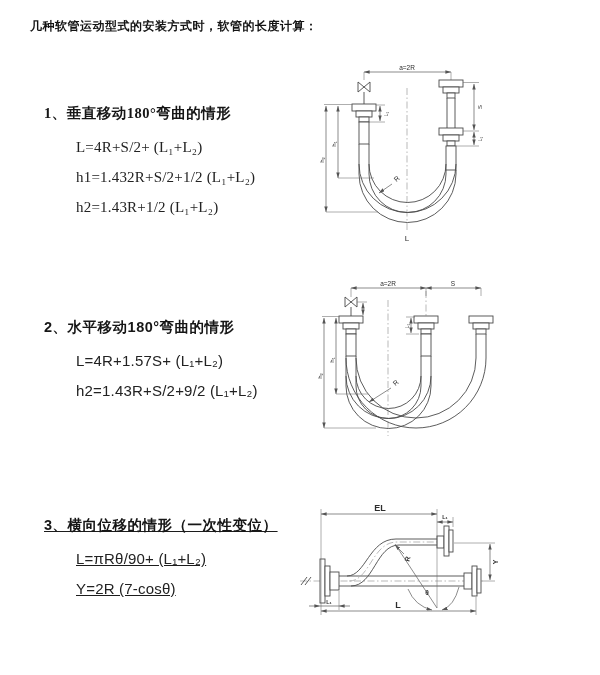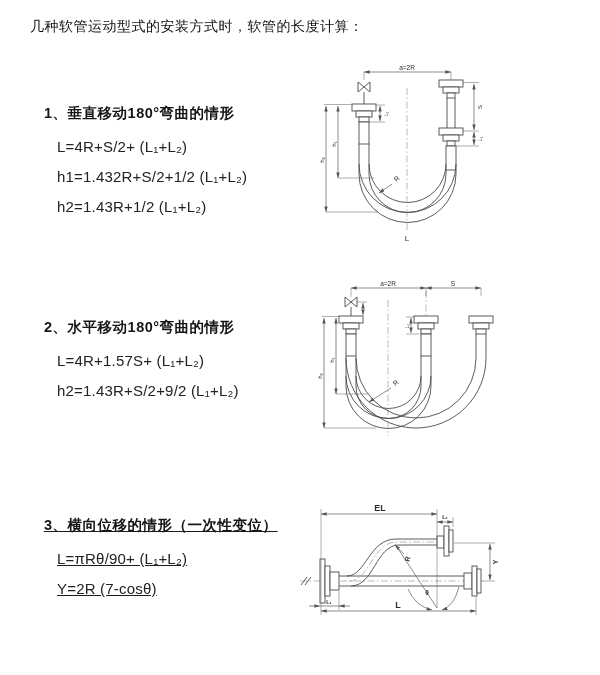"几种软管运动型式的安装方式时，软管的长度计算：" .page-title { font-size: 14px -> 12px; font-weight: normal -> bold }
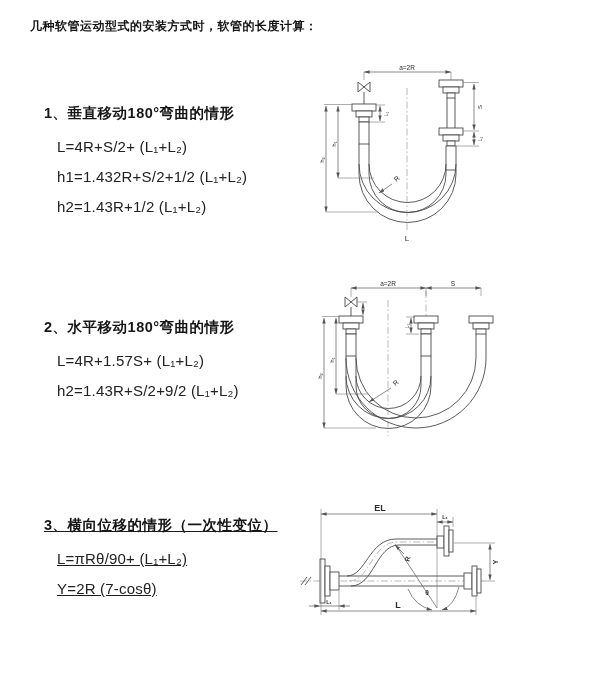"1、垂直移动180°弯曲的情形" .sec1 { font-family: none -> Liberation Serif, serif }
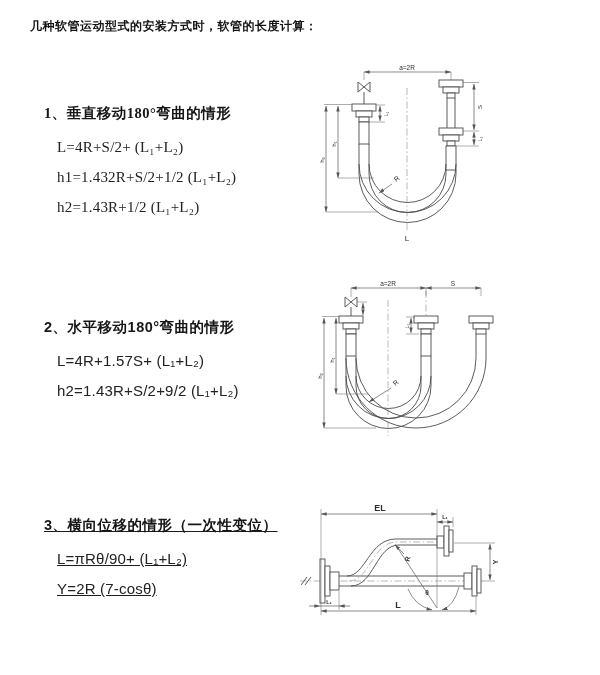"L=4R+S/2+ (L₁+L₂)" .formula { margin-left: 13px -> 32px }
